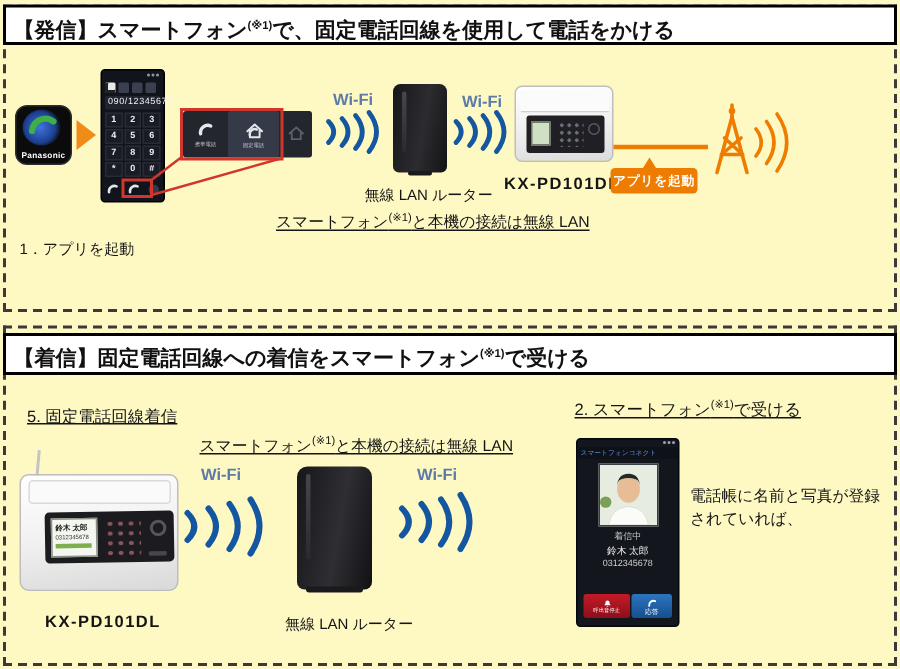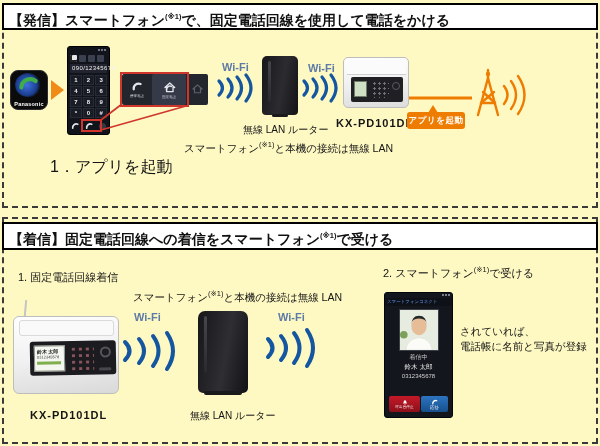"スマートフォン(※1)と本機の接続は無線 LAN" .note { text-decoration: none -> underline }
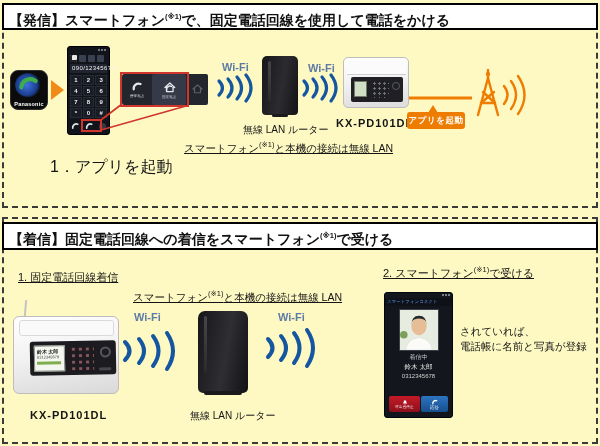"1．アプリを起動" .steps { font-size: 16px -> 10px; margin-left: 37px -> none }
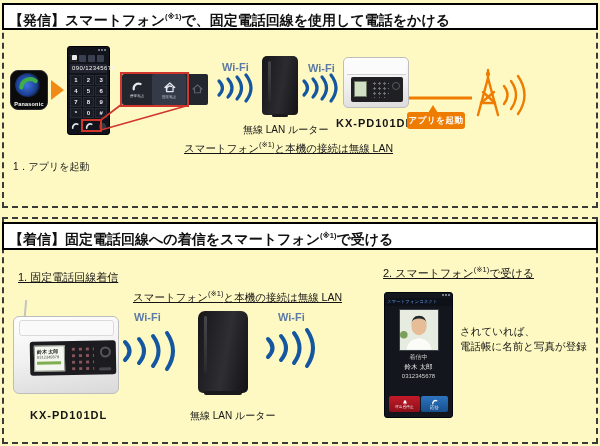"1. 固定電話回線着信" div.note { text: 1 -> 5 }
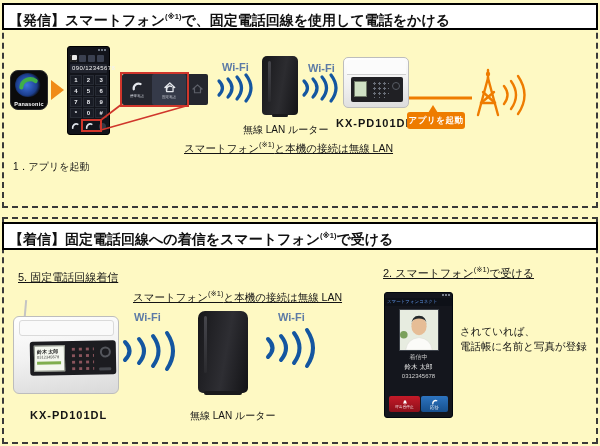"されていれば、" div.cap-line { order: before "電話帳に名前と写真が登録" -> after "電話帳に名前と写真が登録" }
